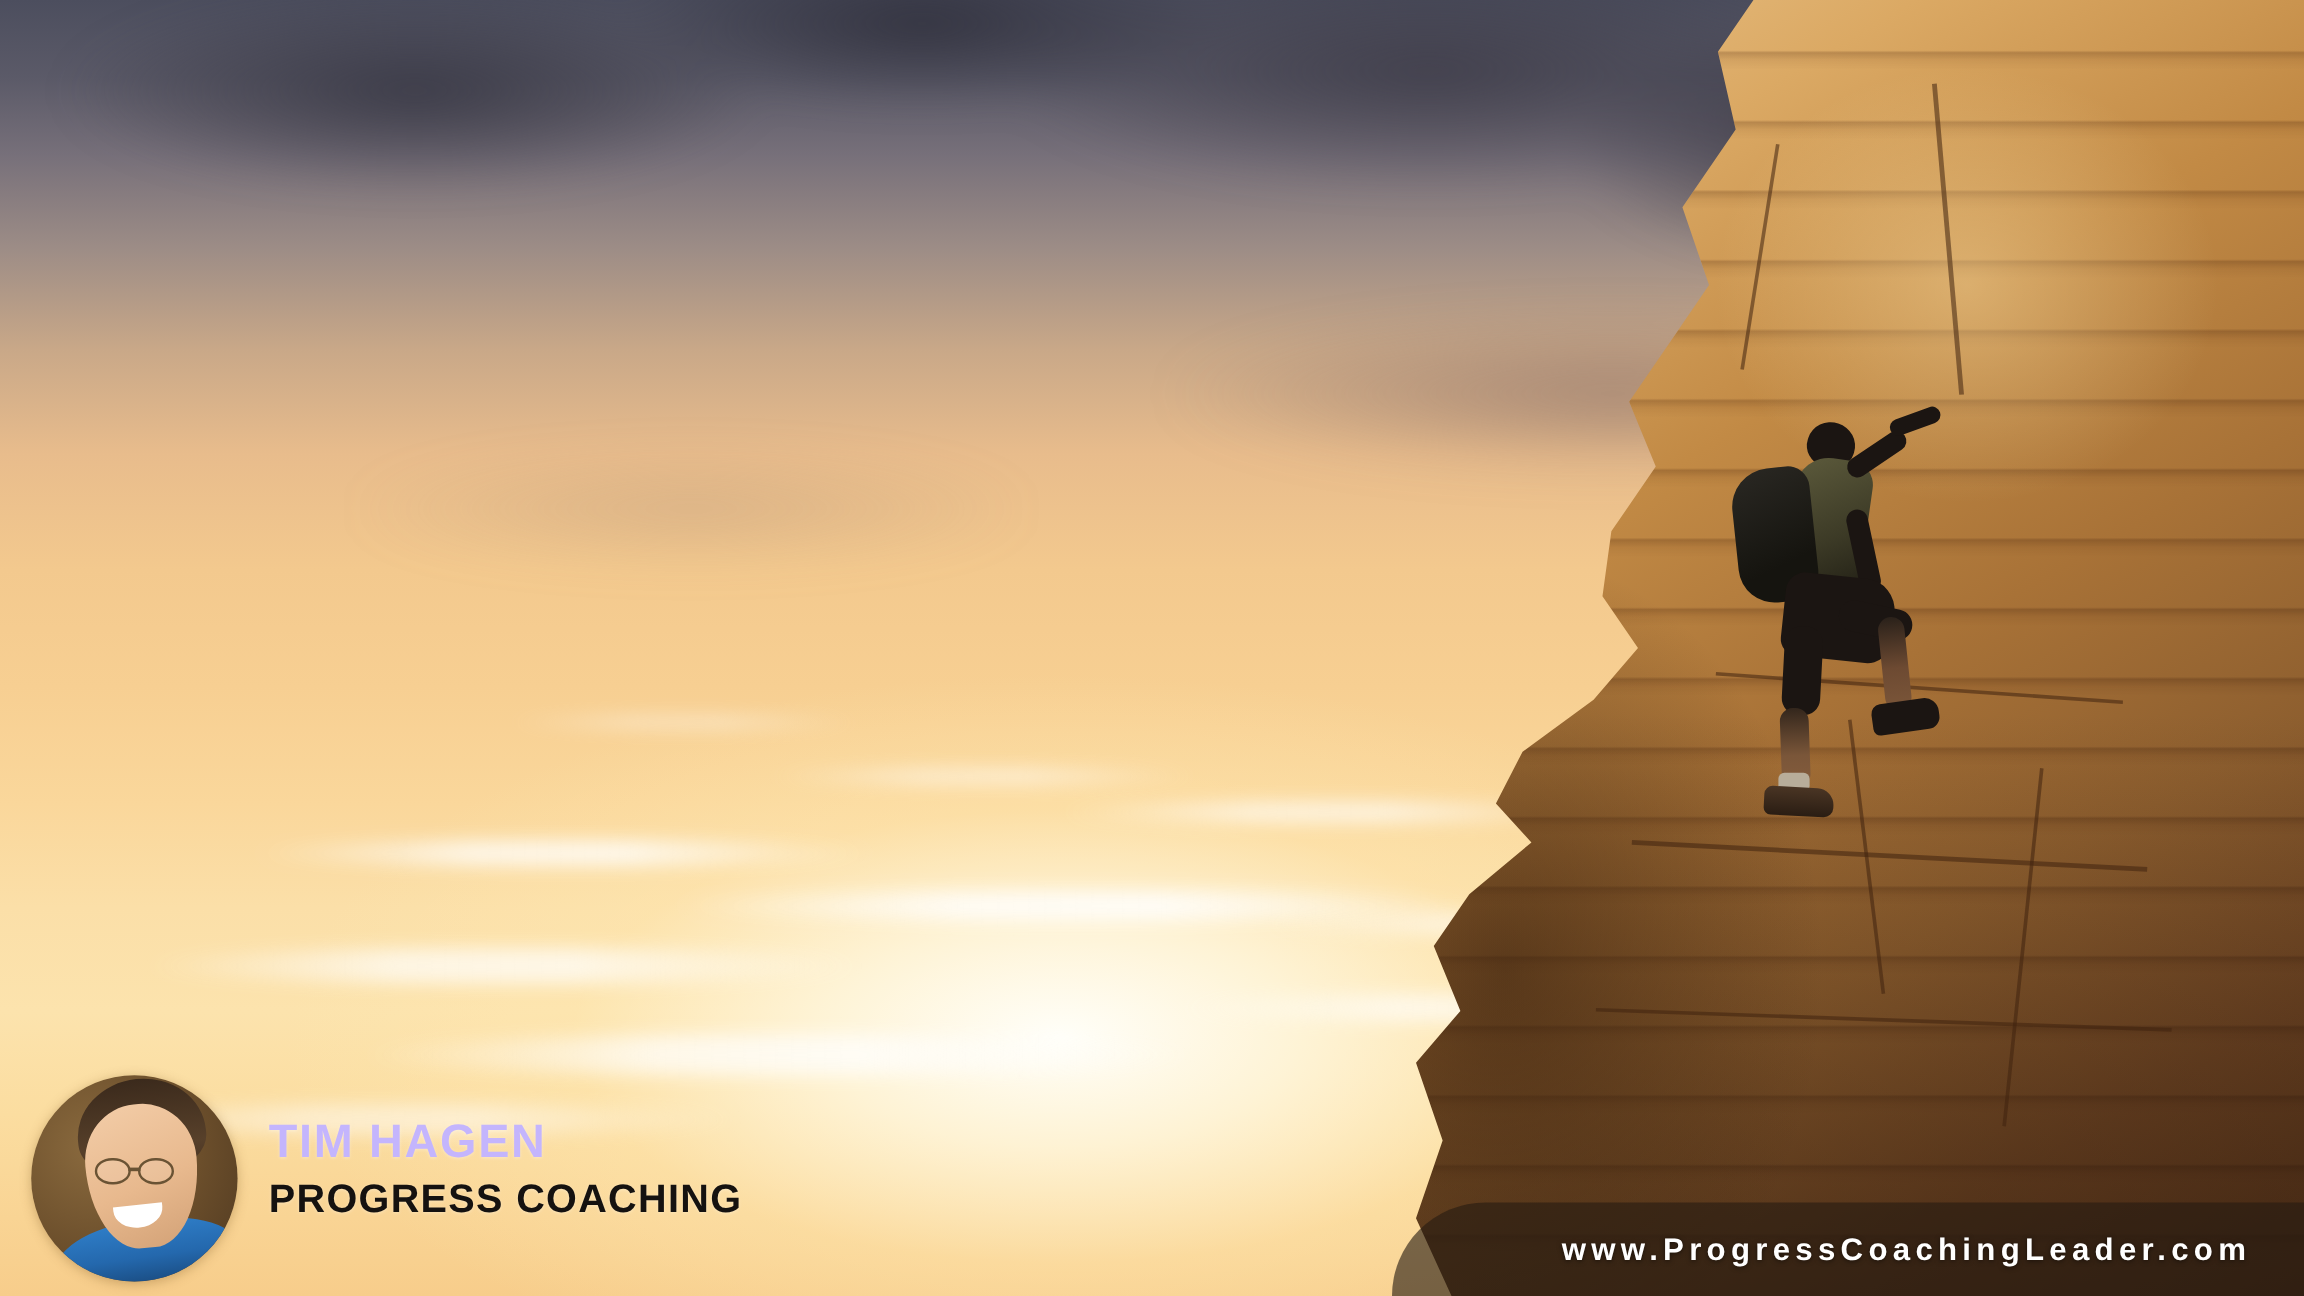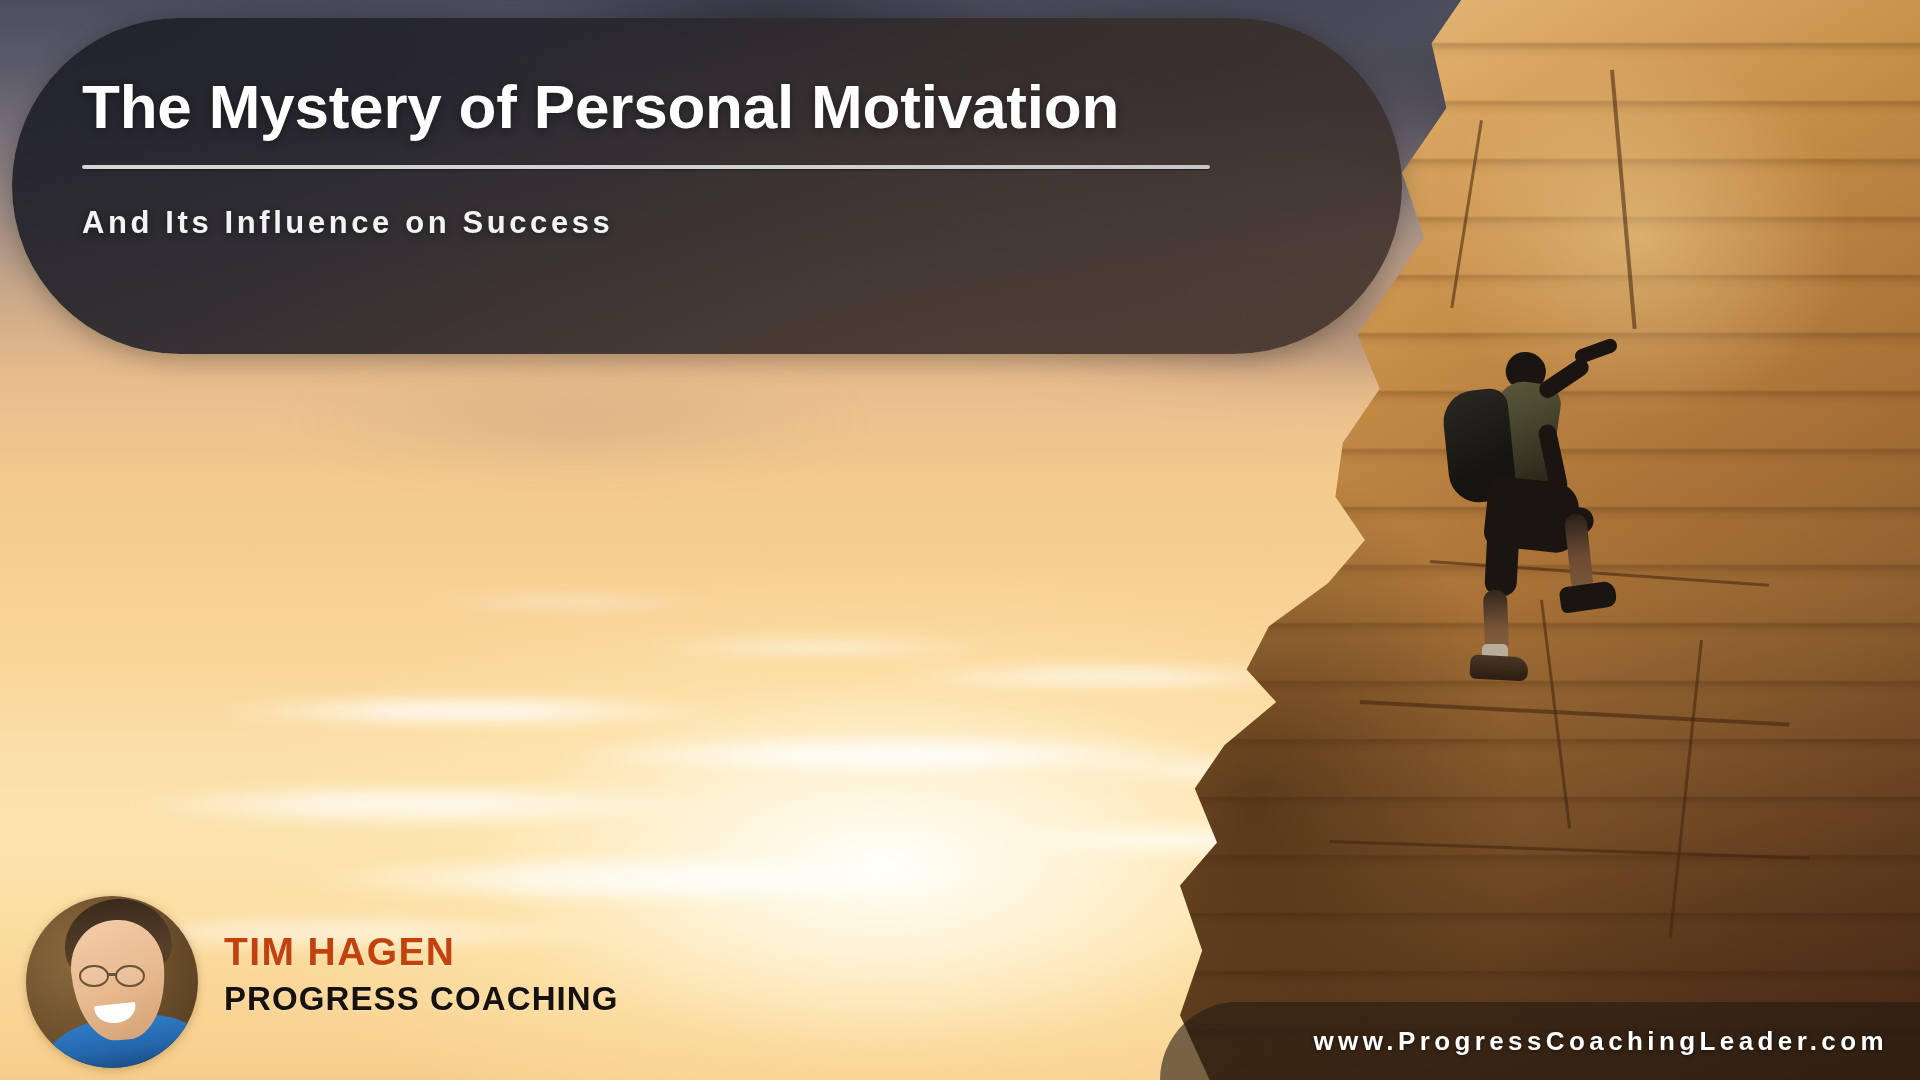"The Mystery of Personal Motivation" div.title-panel { html: <div> <div> <div>The Mystery of Personal Motivation</div> <div></div> <div>And Its Influence on Success</div> </div> </div> -> none }
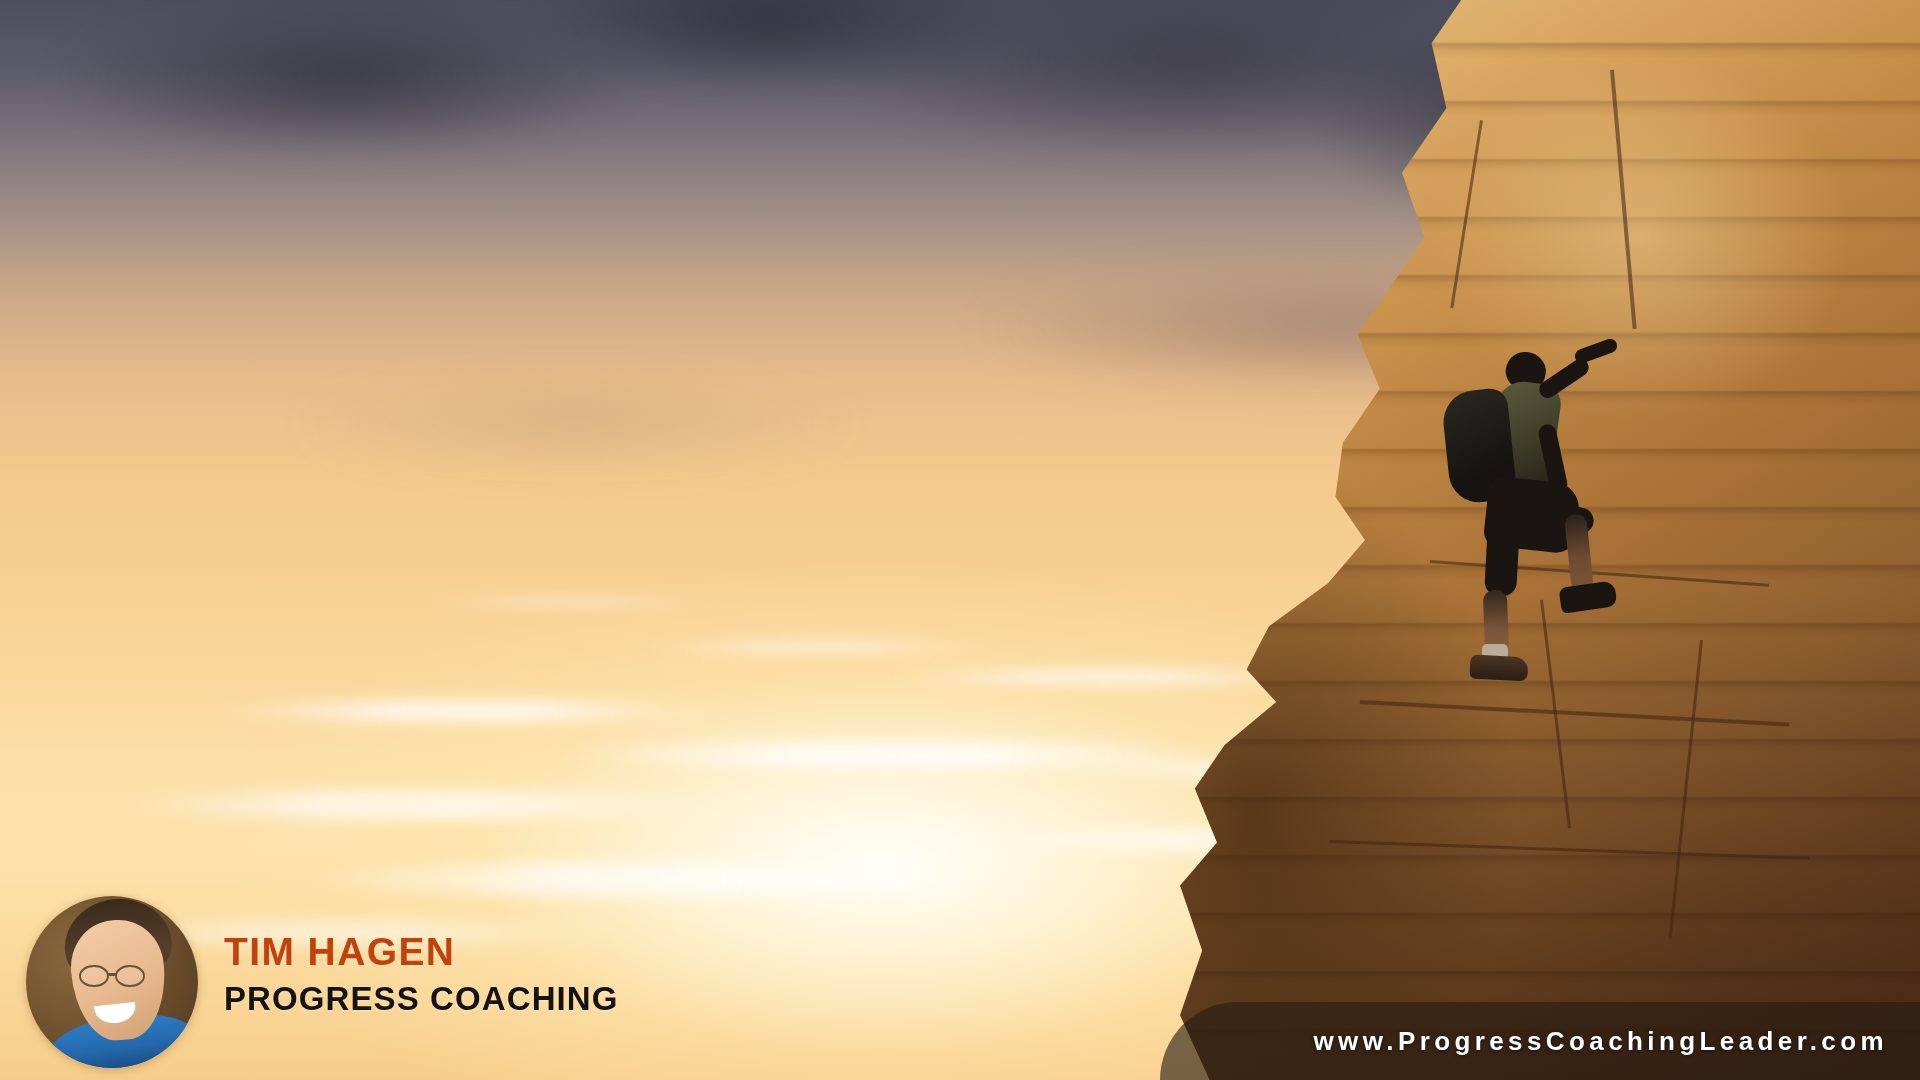"TIM HAGEN" .author-name { color: #c2410c -> #c4b5fd }
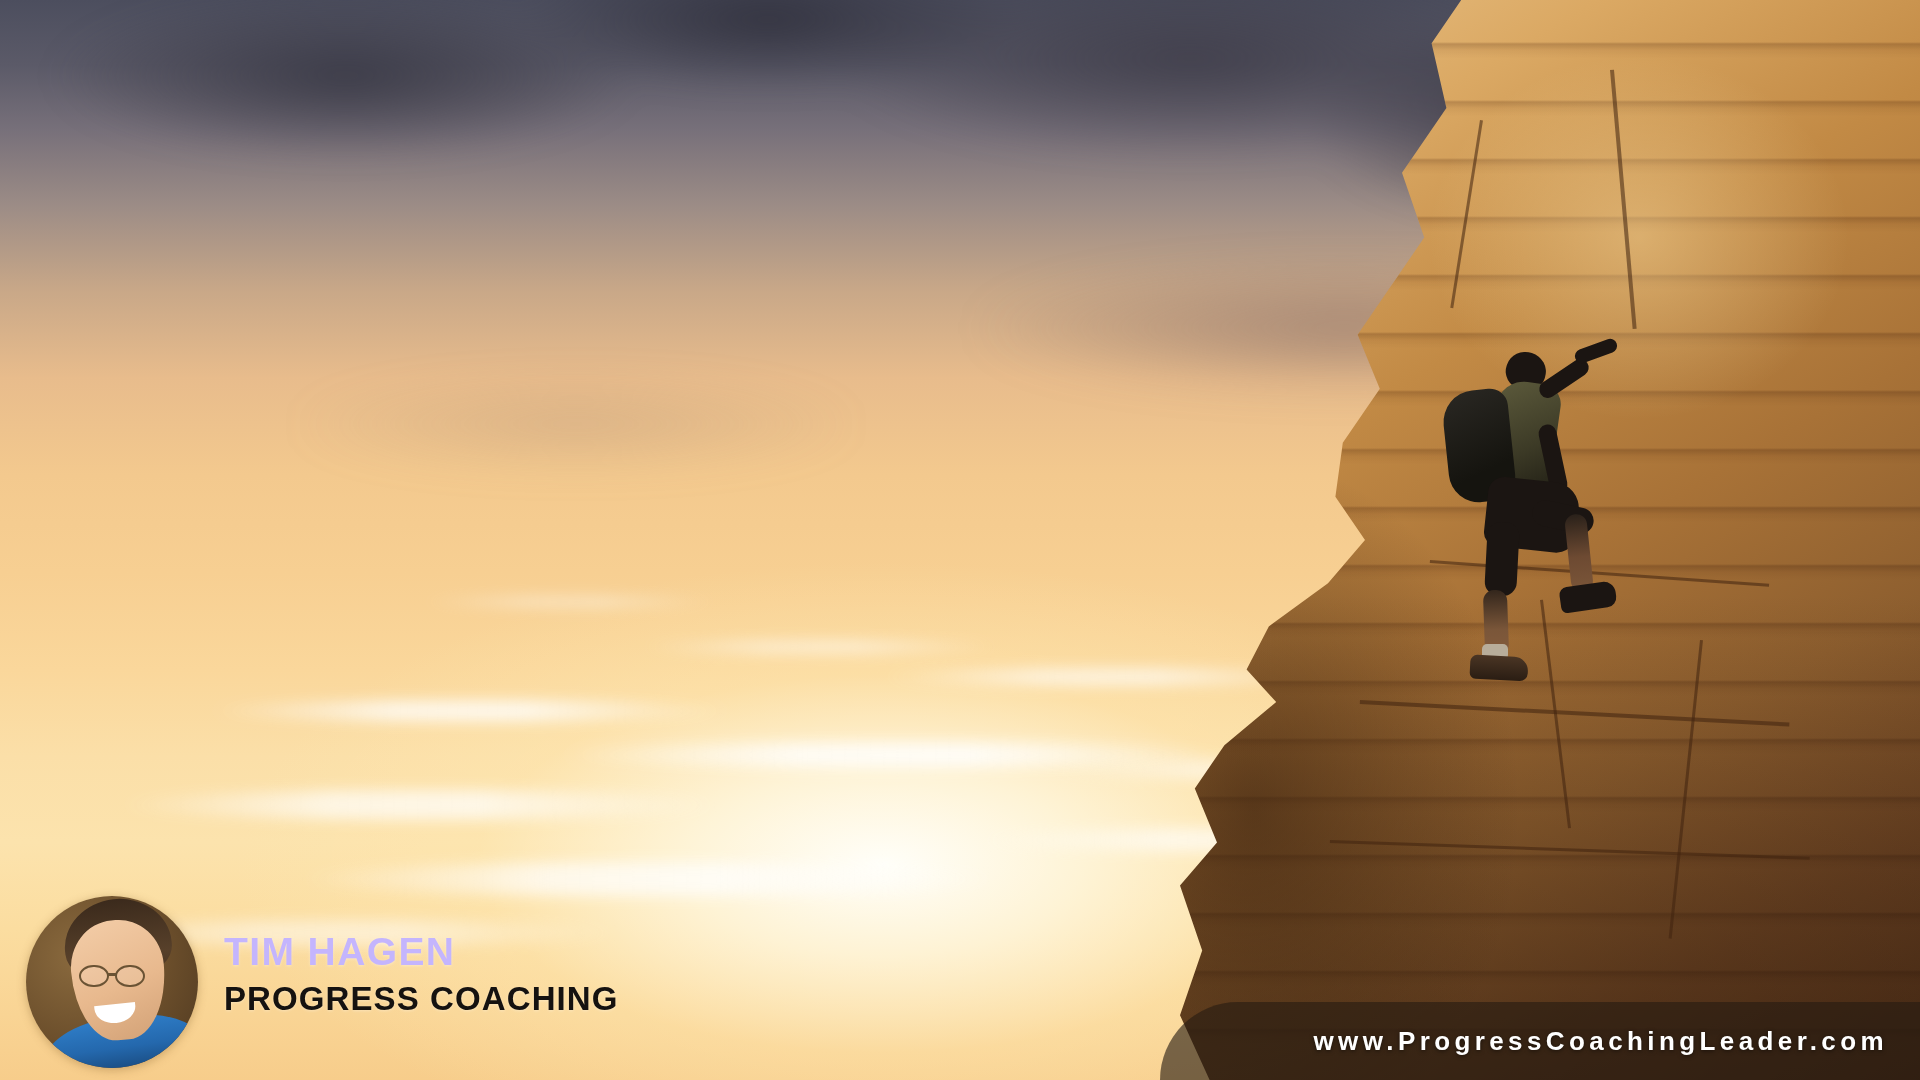"www.ProgressCoachingLeader.com" .url-bar { padding-right: 32px -> 44px }
